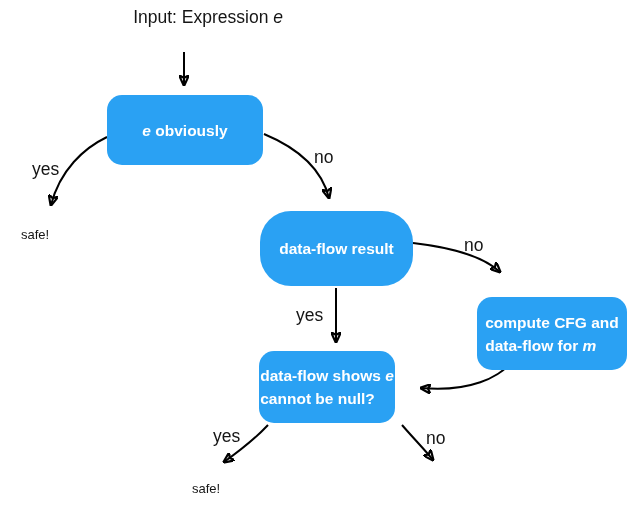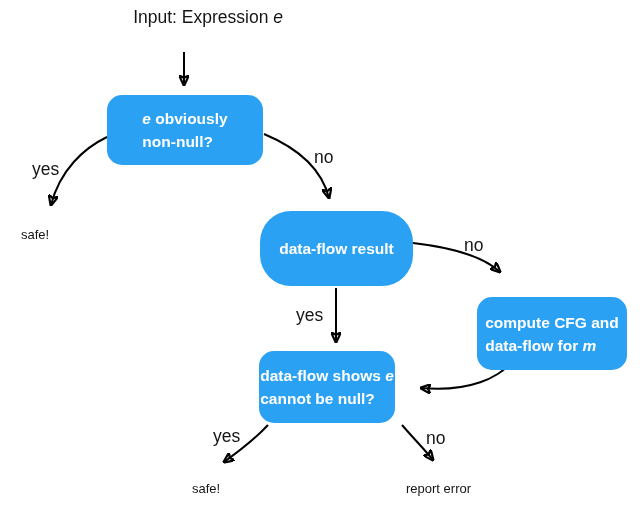"non-null?" div { html: <div>non-null?</div> -> none }
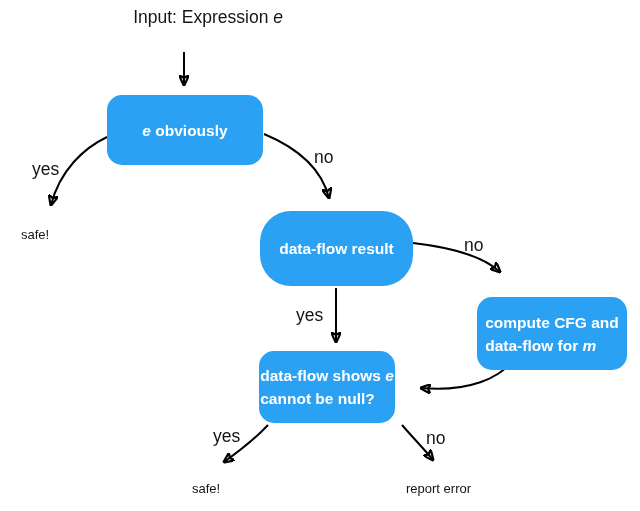"report error" span.terminal { html: <span>report error</span> -> none }
